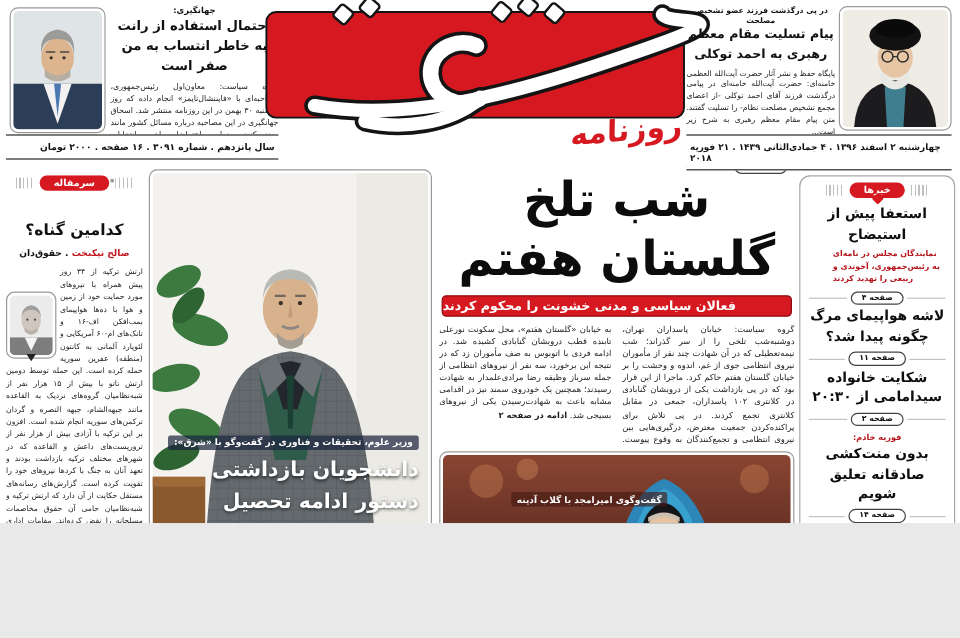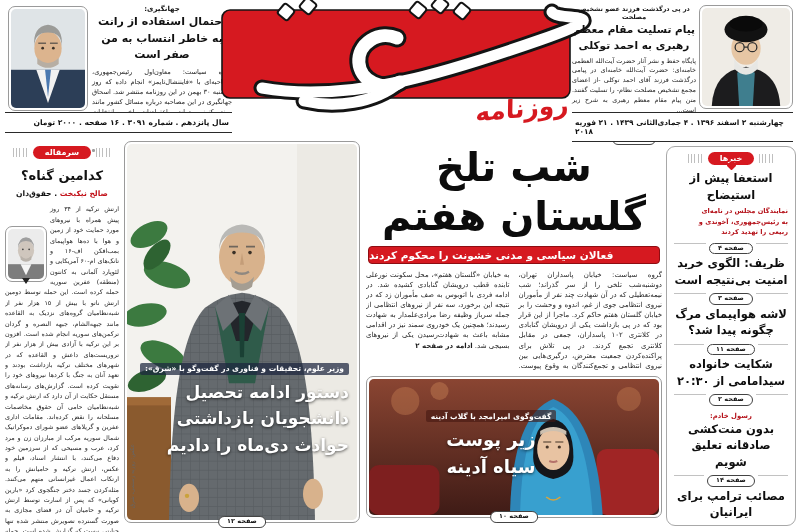"جهانگیری:" #page { height: 532px -> 436px }
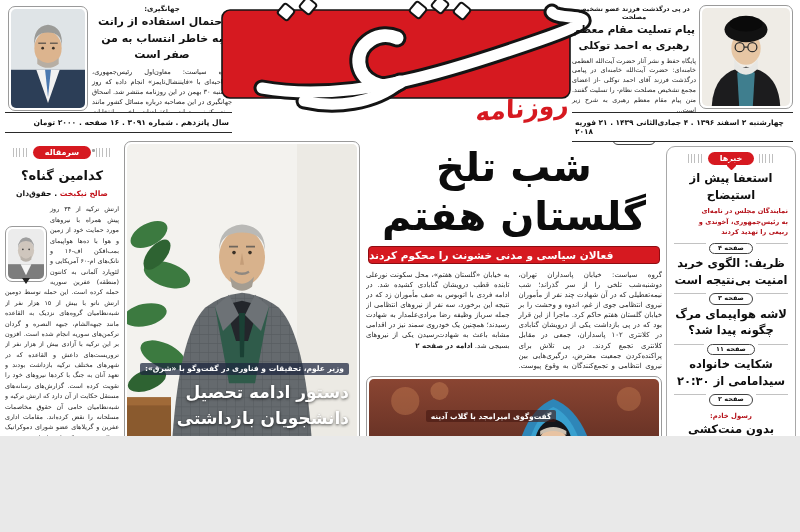"کدامین گناه؟" .ed-title { margin-top: 9px -> 26px }
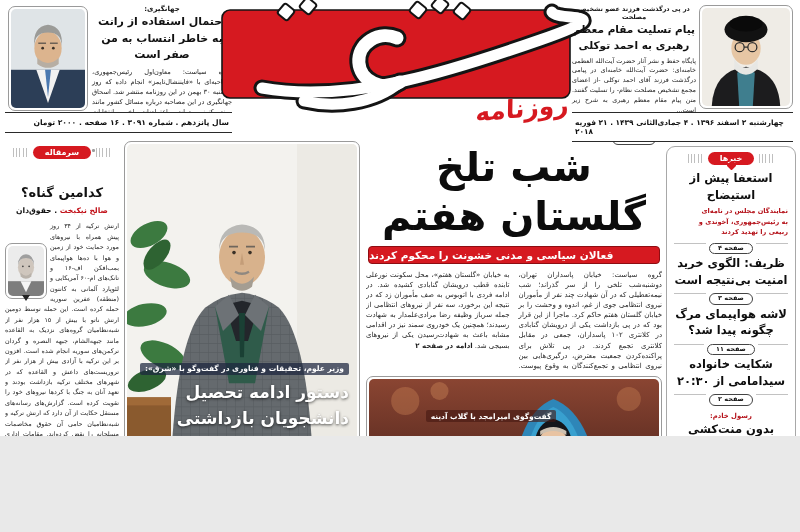"نمایندگان مجلس در نامه‌ای به" .sb-sub { text-align: right -> left }
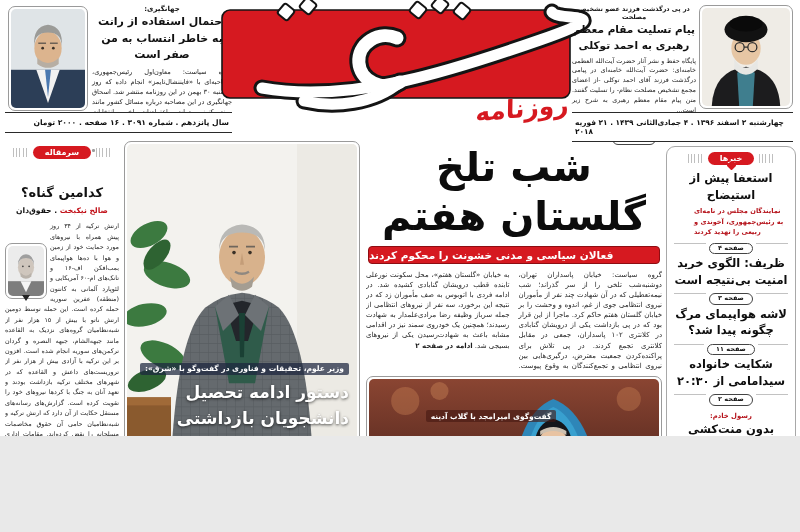"صفحه ۴" .sb-div { align-items: flex-start -> center }
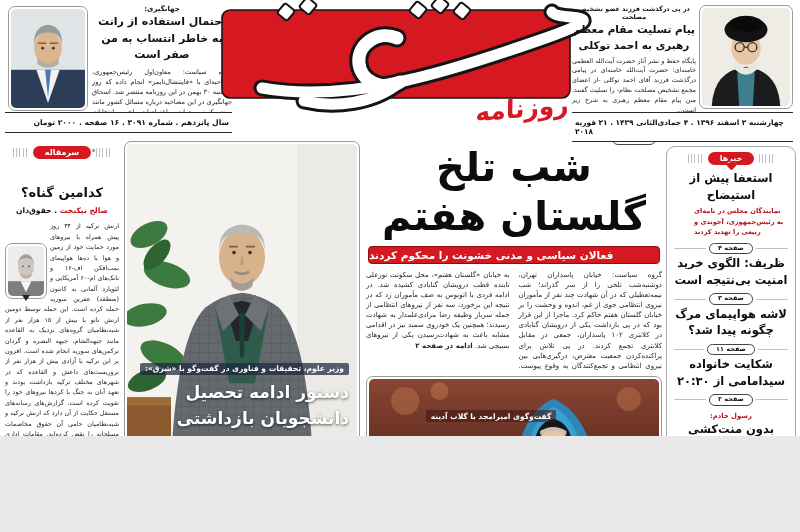"ظریف: الگوی خرید امنیت بی‌نتیجه" div { html: <div> <div>ظریف: الگوی خرید امنیت بی‌نتیجه است</div> <div> <span></span> <span>صفحه ۳</span> <span></span> </div> </div> -> none }
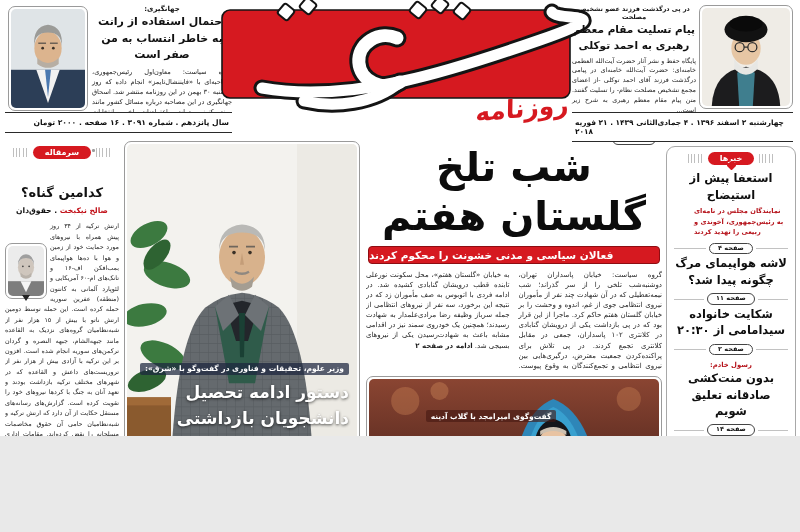"رسول خادم:" div.sb-kicker { text: رسول -> فوریه }
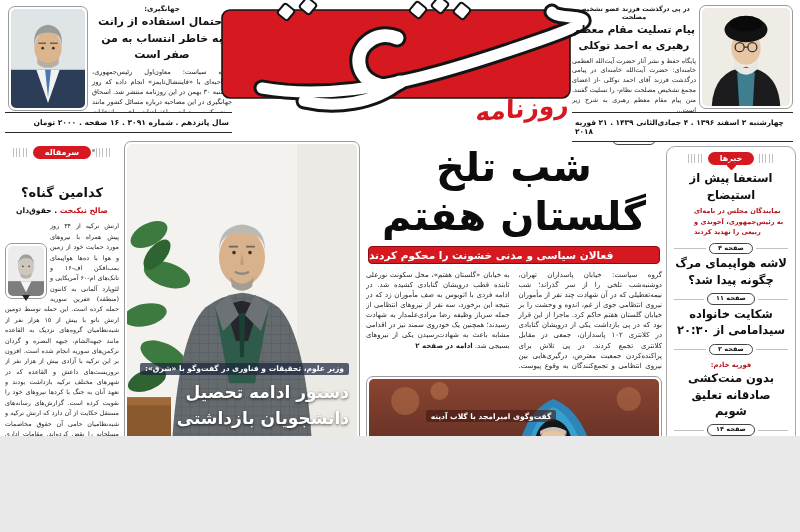"دستور ادامه تحصیل" div { order: before "دانشجویان بازداشتی" -> after "دانشجویان بازداشتی" }
